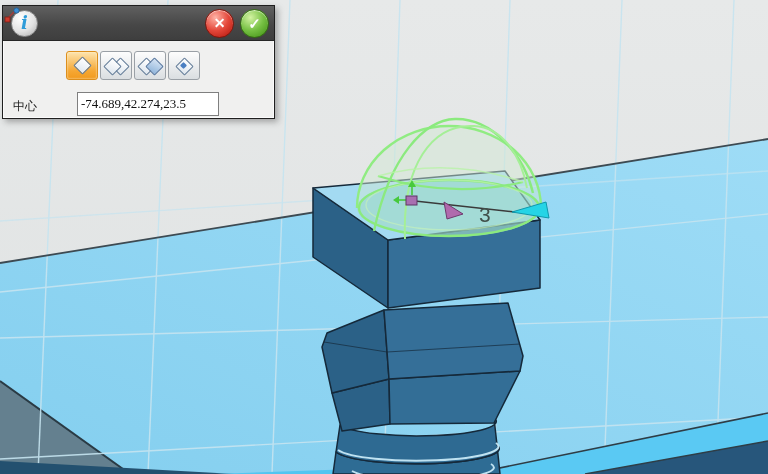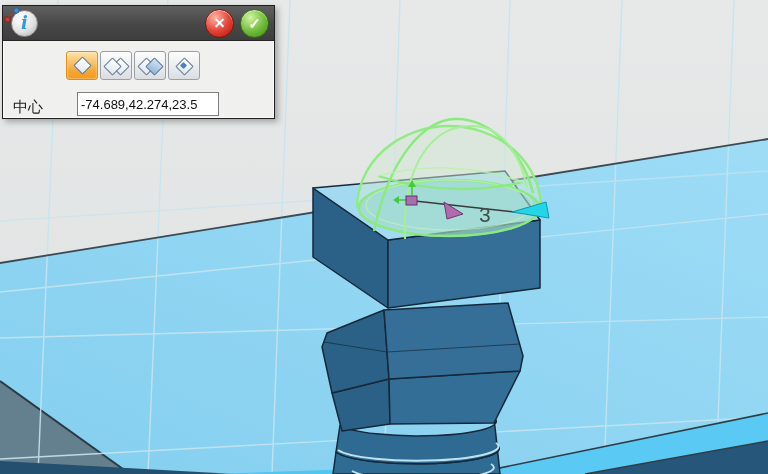"中心" .field-label { font-size: 15px -> 12px }
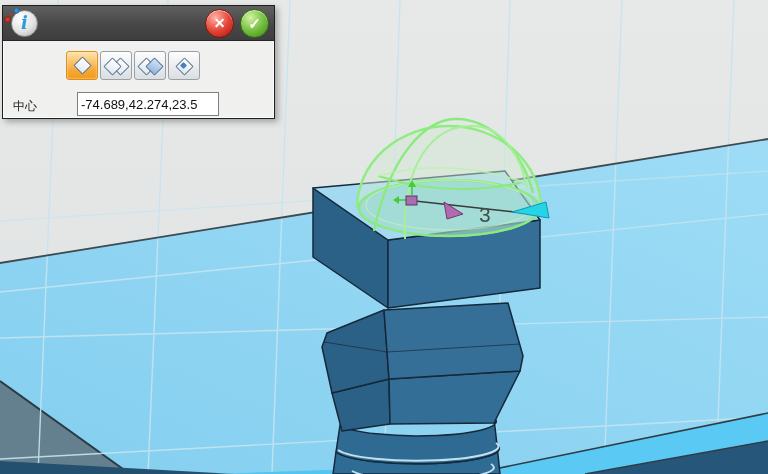"-74.689,42.274,23.5" .field-input { font-family: Liberation Sans, sans-serif -> Liberation Serif, serif }
